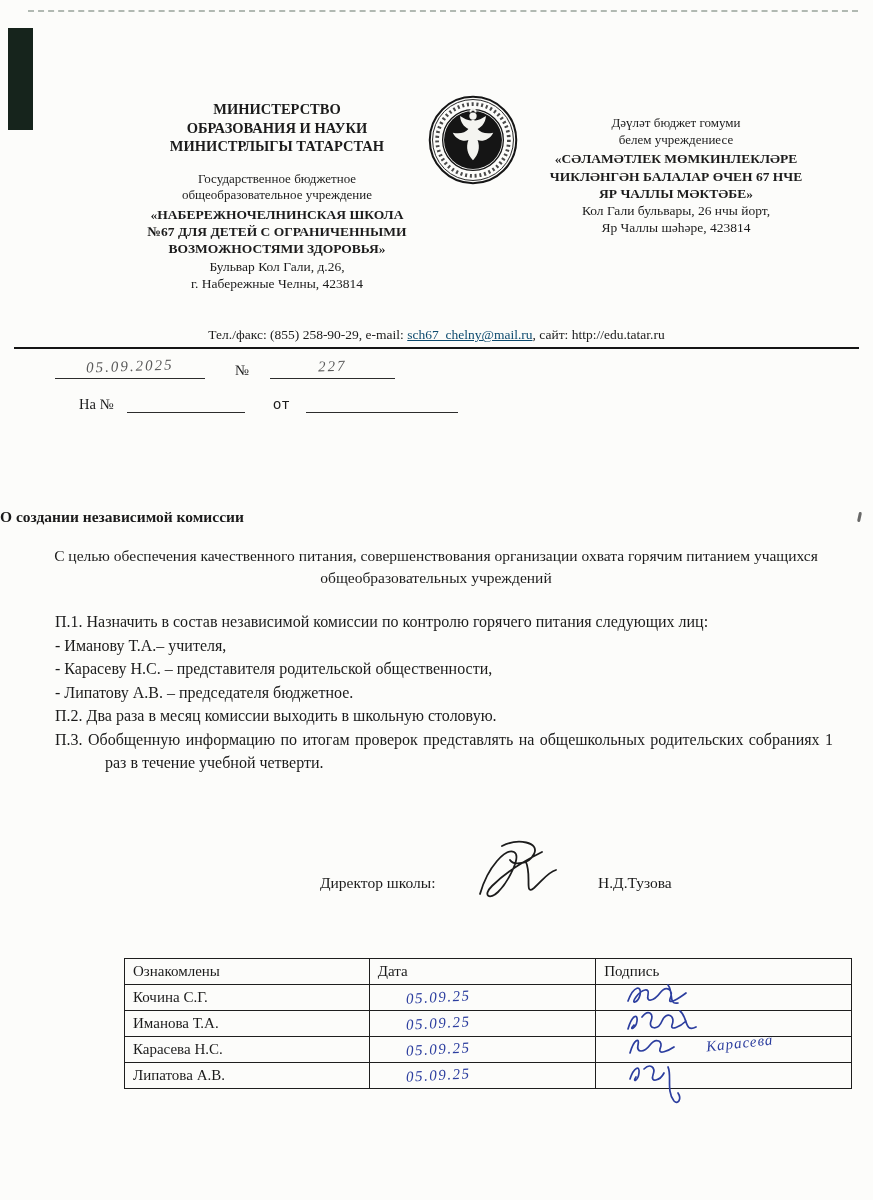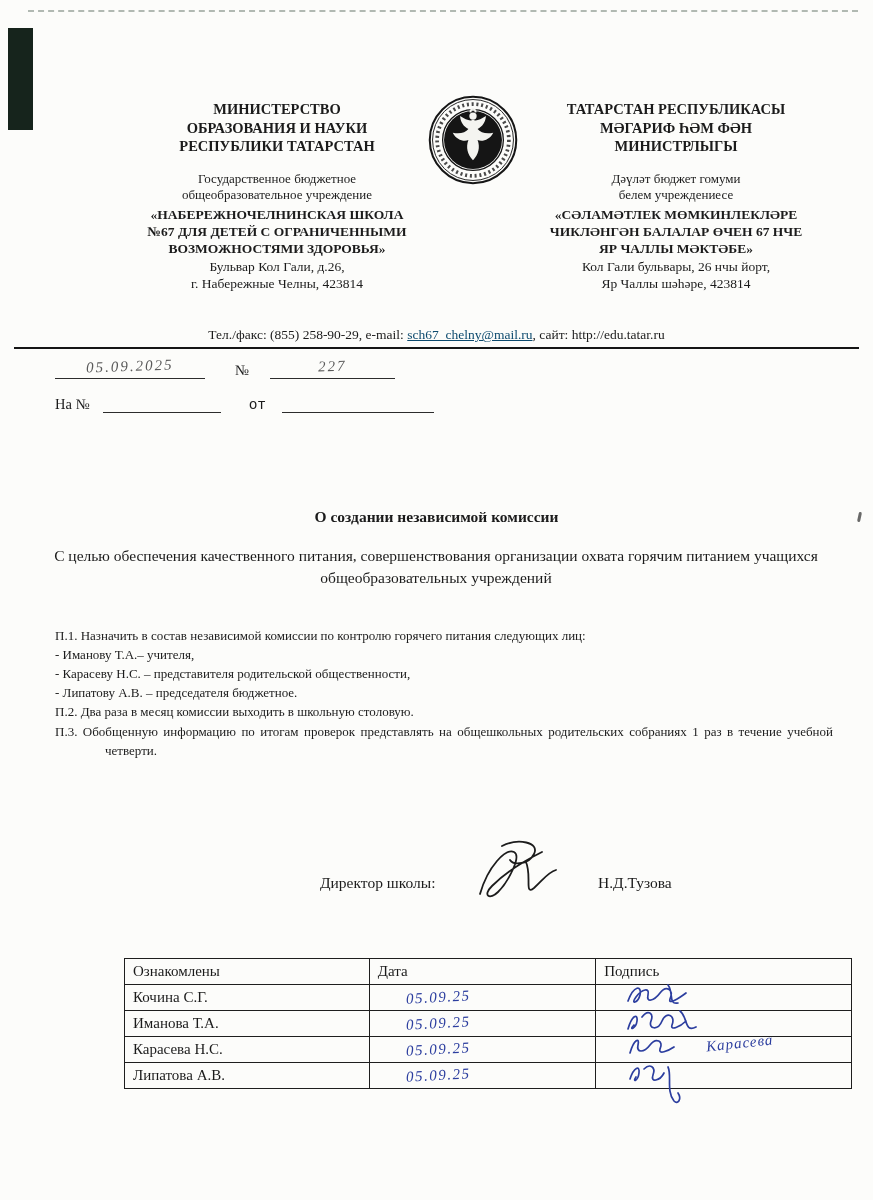"ТАТАРСТАН РЕСПУБЛИКАСЫ" div.ministry { html: <div> <div>ТАТАРСТАН РЕСПУБЛИКАСЫ</div> <div>МӘГАРИФ ҺӘМ ФӘН</div> <div>МИНИСТРЛЫГЫ</div> </div> -> none }
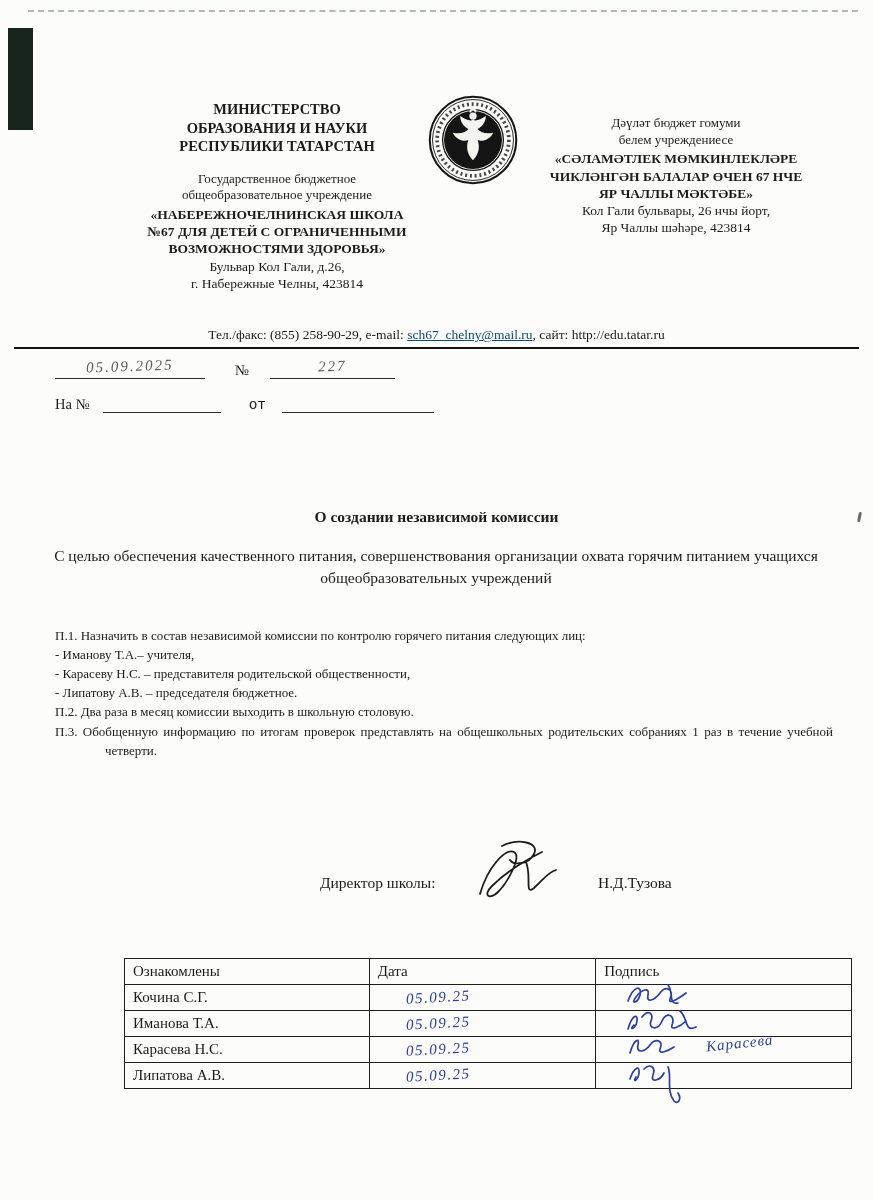"РЕСПУБЛИКИ ТАТАРСТАН" div { text: РЕСПУБЛИКИ -> МИНИСТРЛЫГЫ }
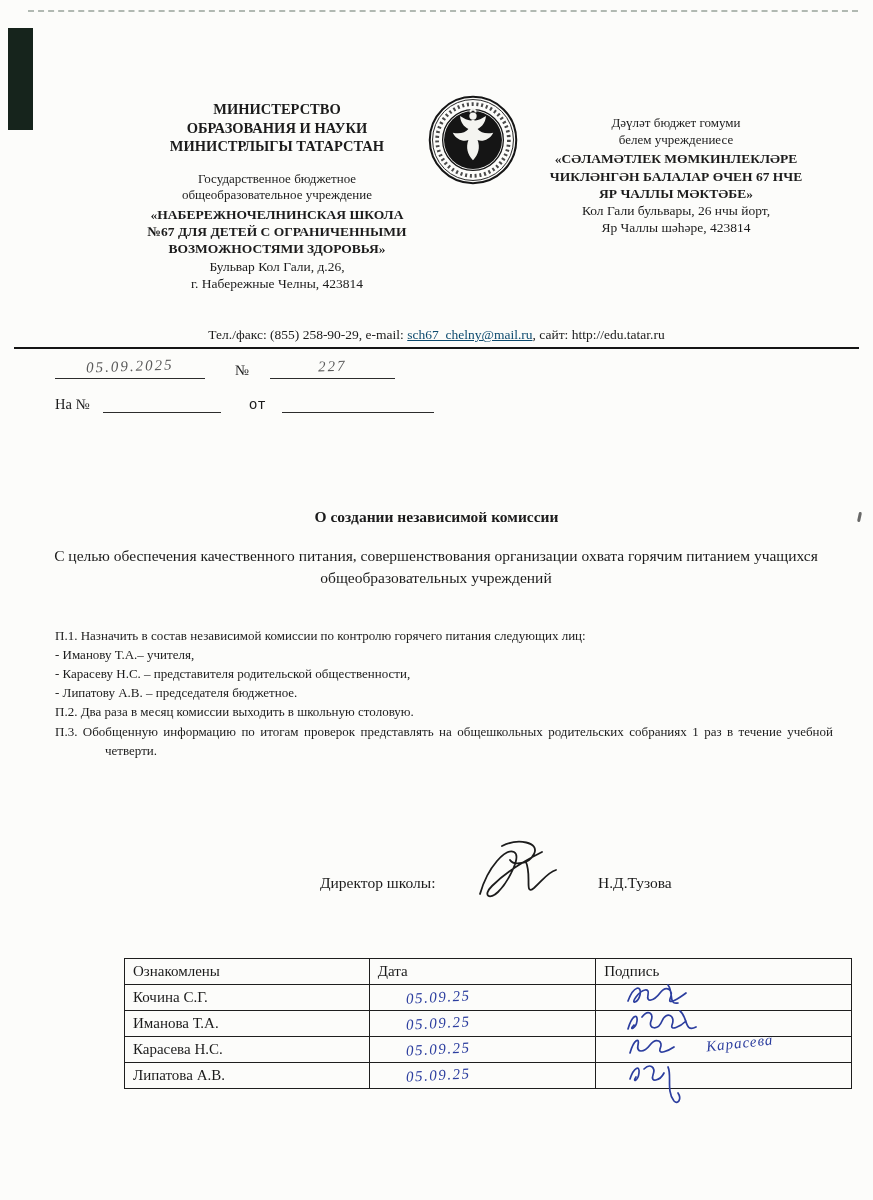"На №" .lbl { margin-left: none -> 24px }
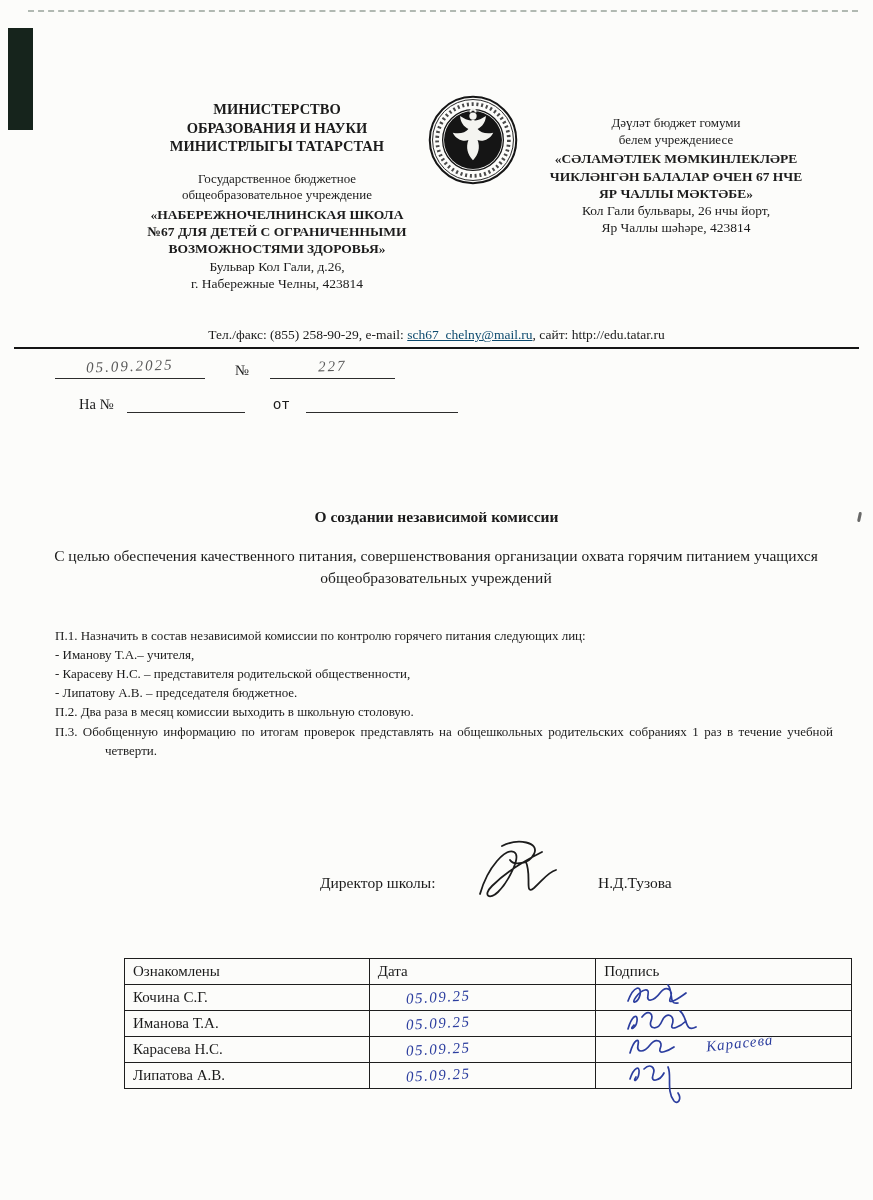"О создании независимой комиссии" .subject { text-align: center -> left }
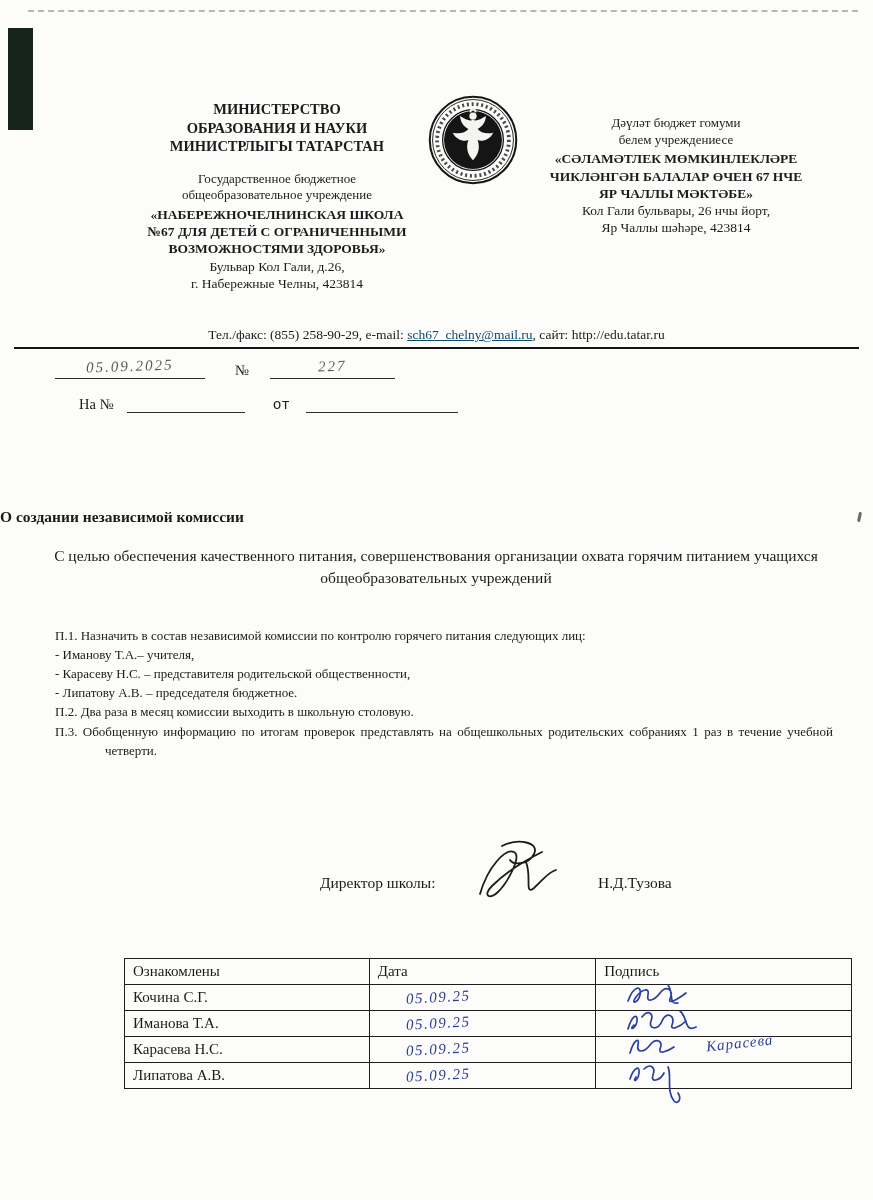"П.1. Назначить в состав независимой" .items { font-size: 13px -> 16px; top: 626px -> 610px }
